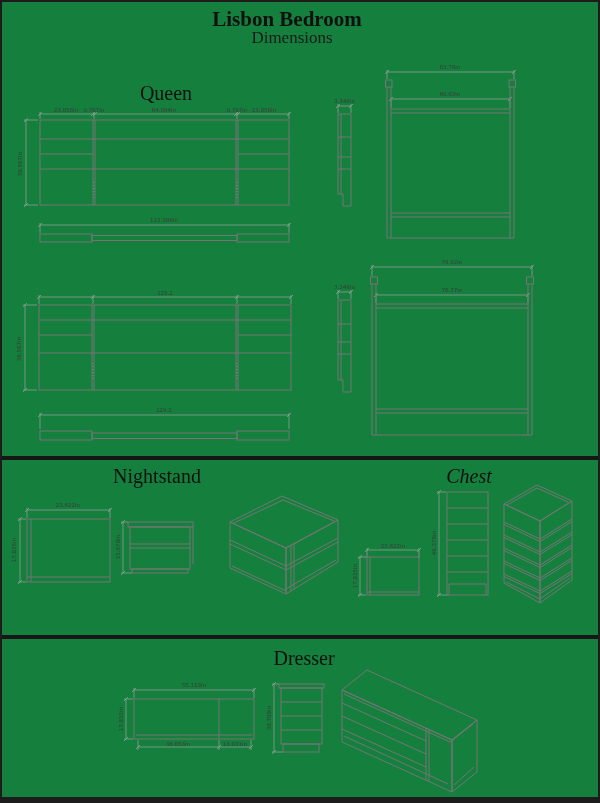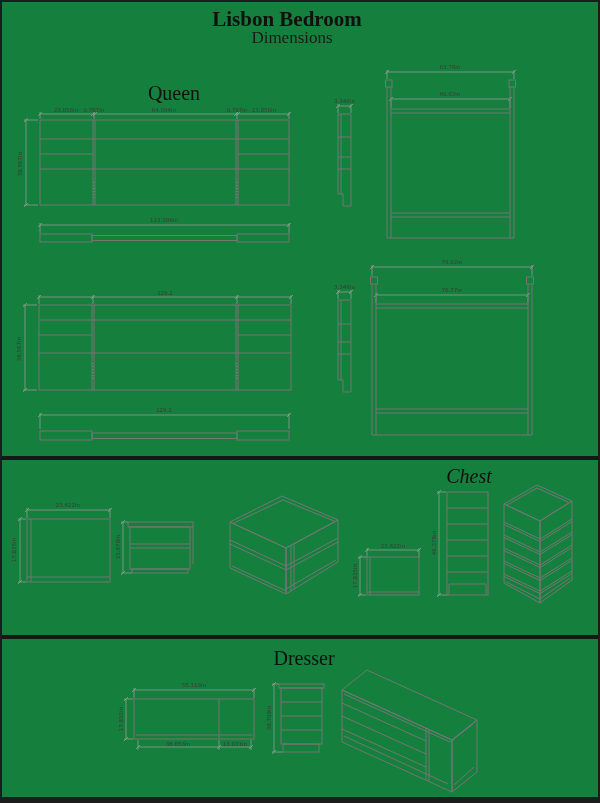"Queen" div.sec-title { left: 72px -> 64px }
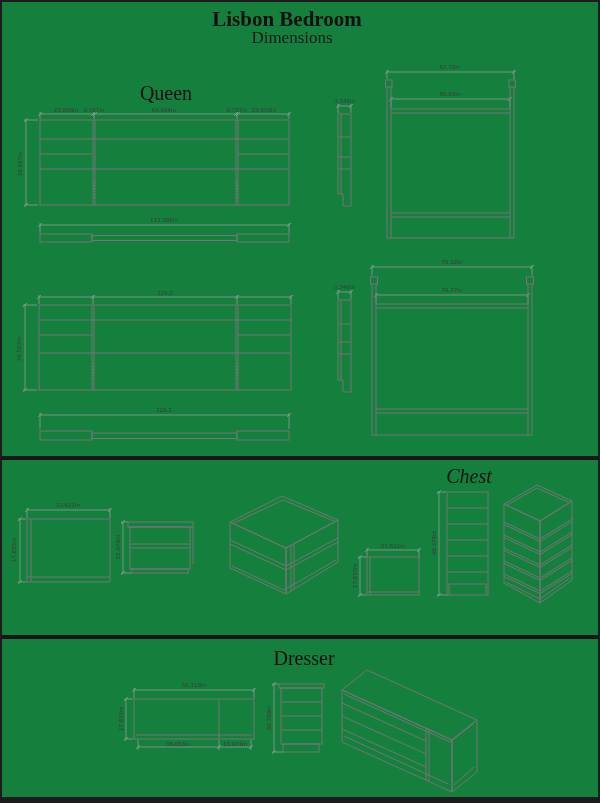"Nightstand" div.sec-title { html: none -> <div>Nightstand</div> }
